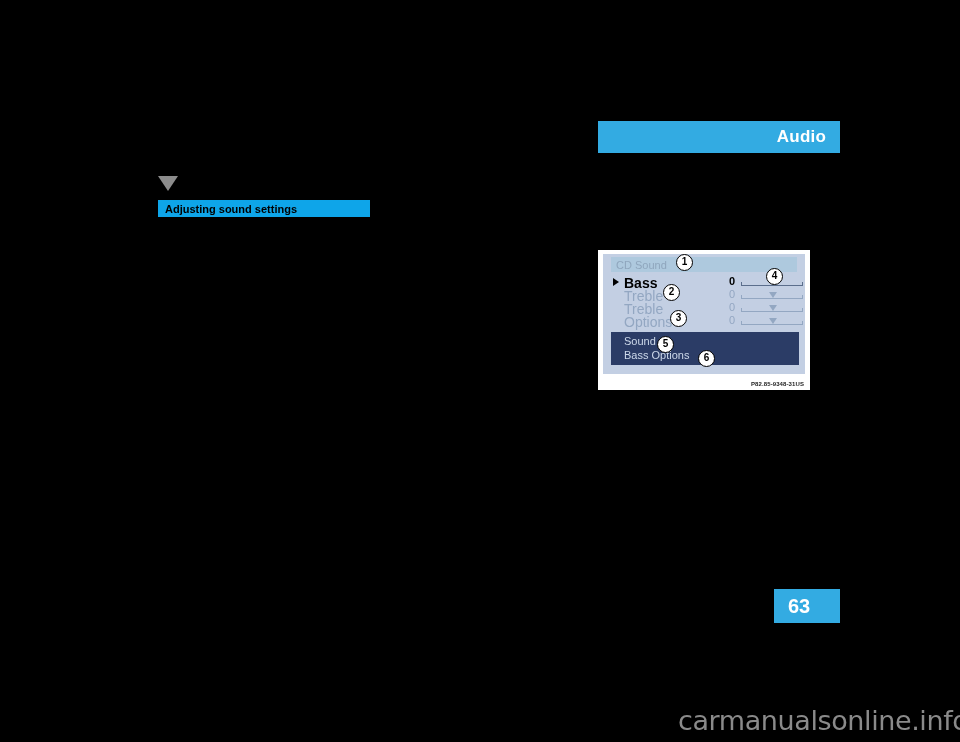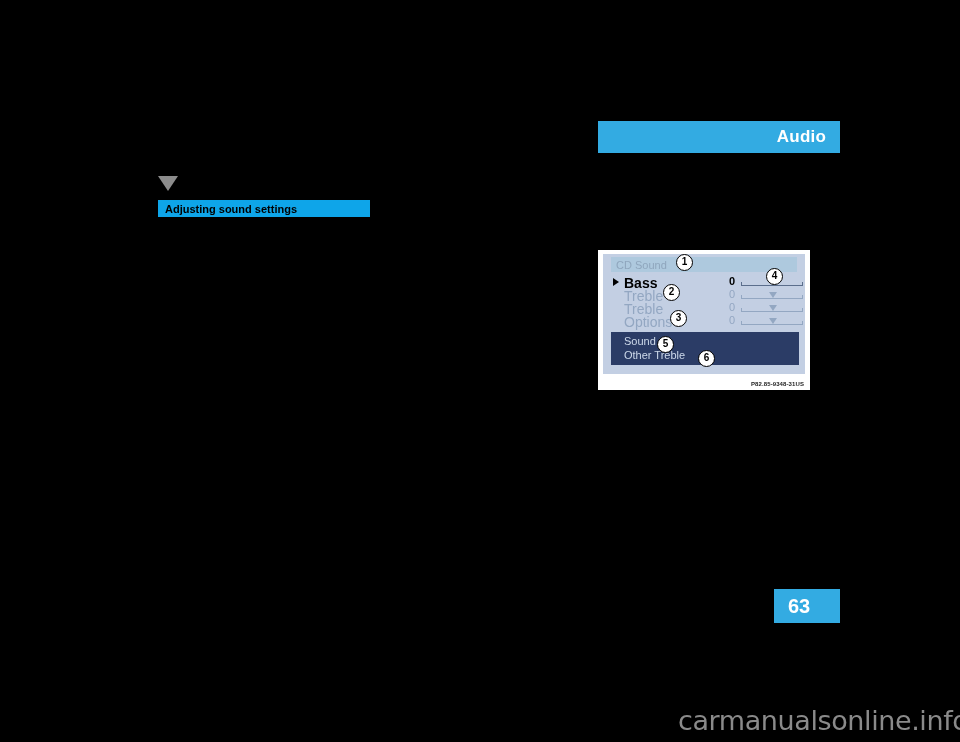"Other Treble" span.opt { text: Other Treble -> Bass Options }
